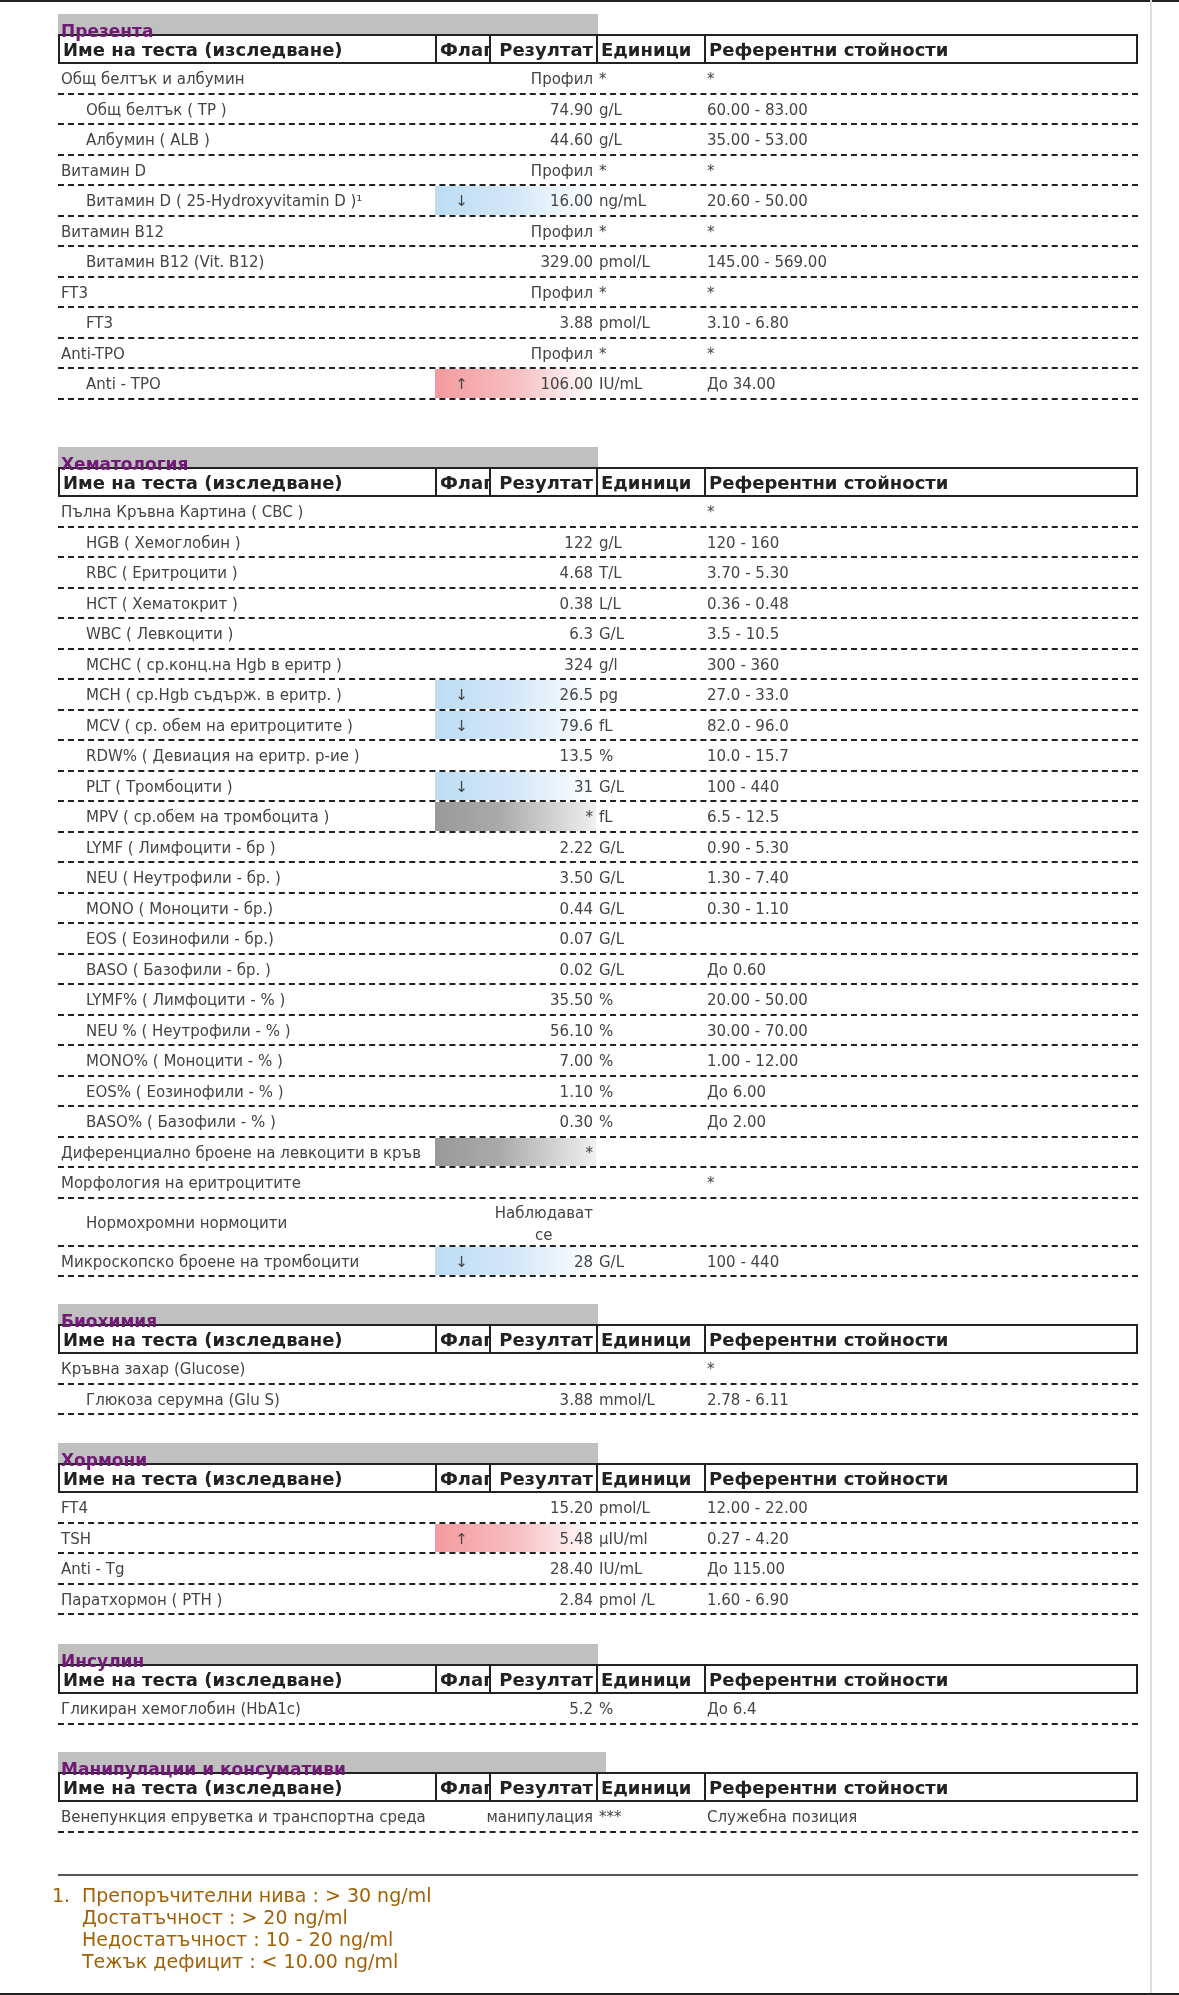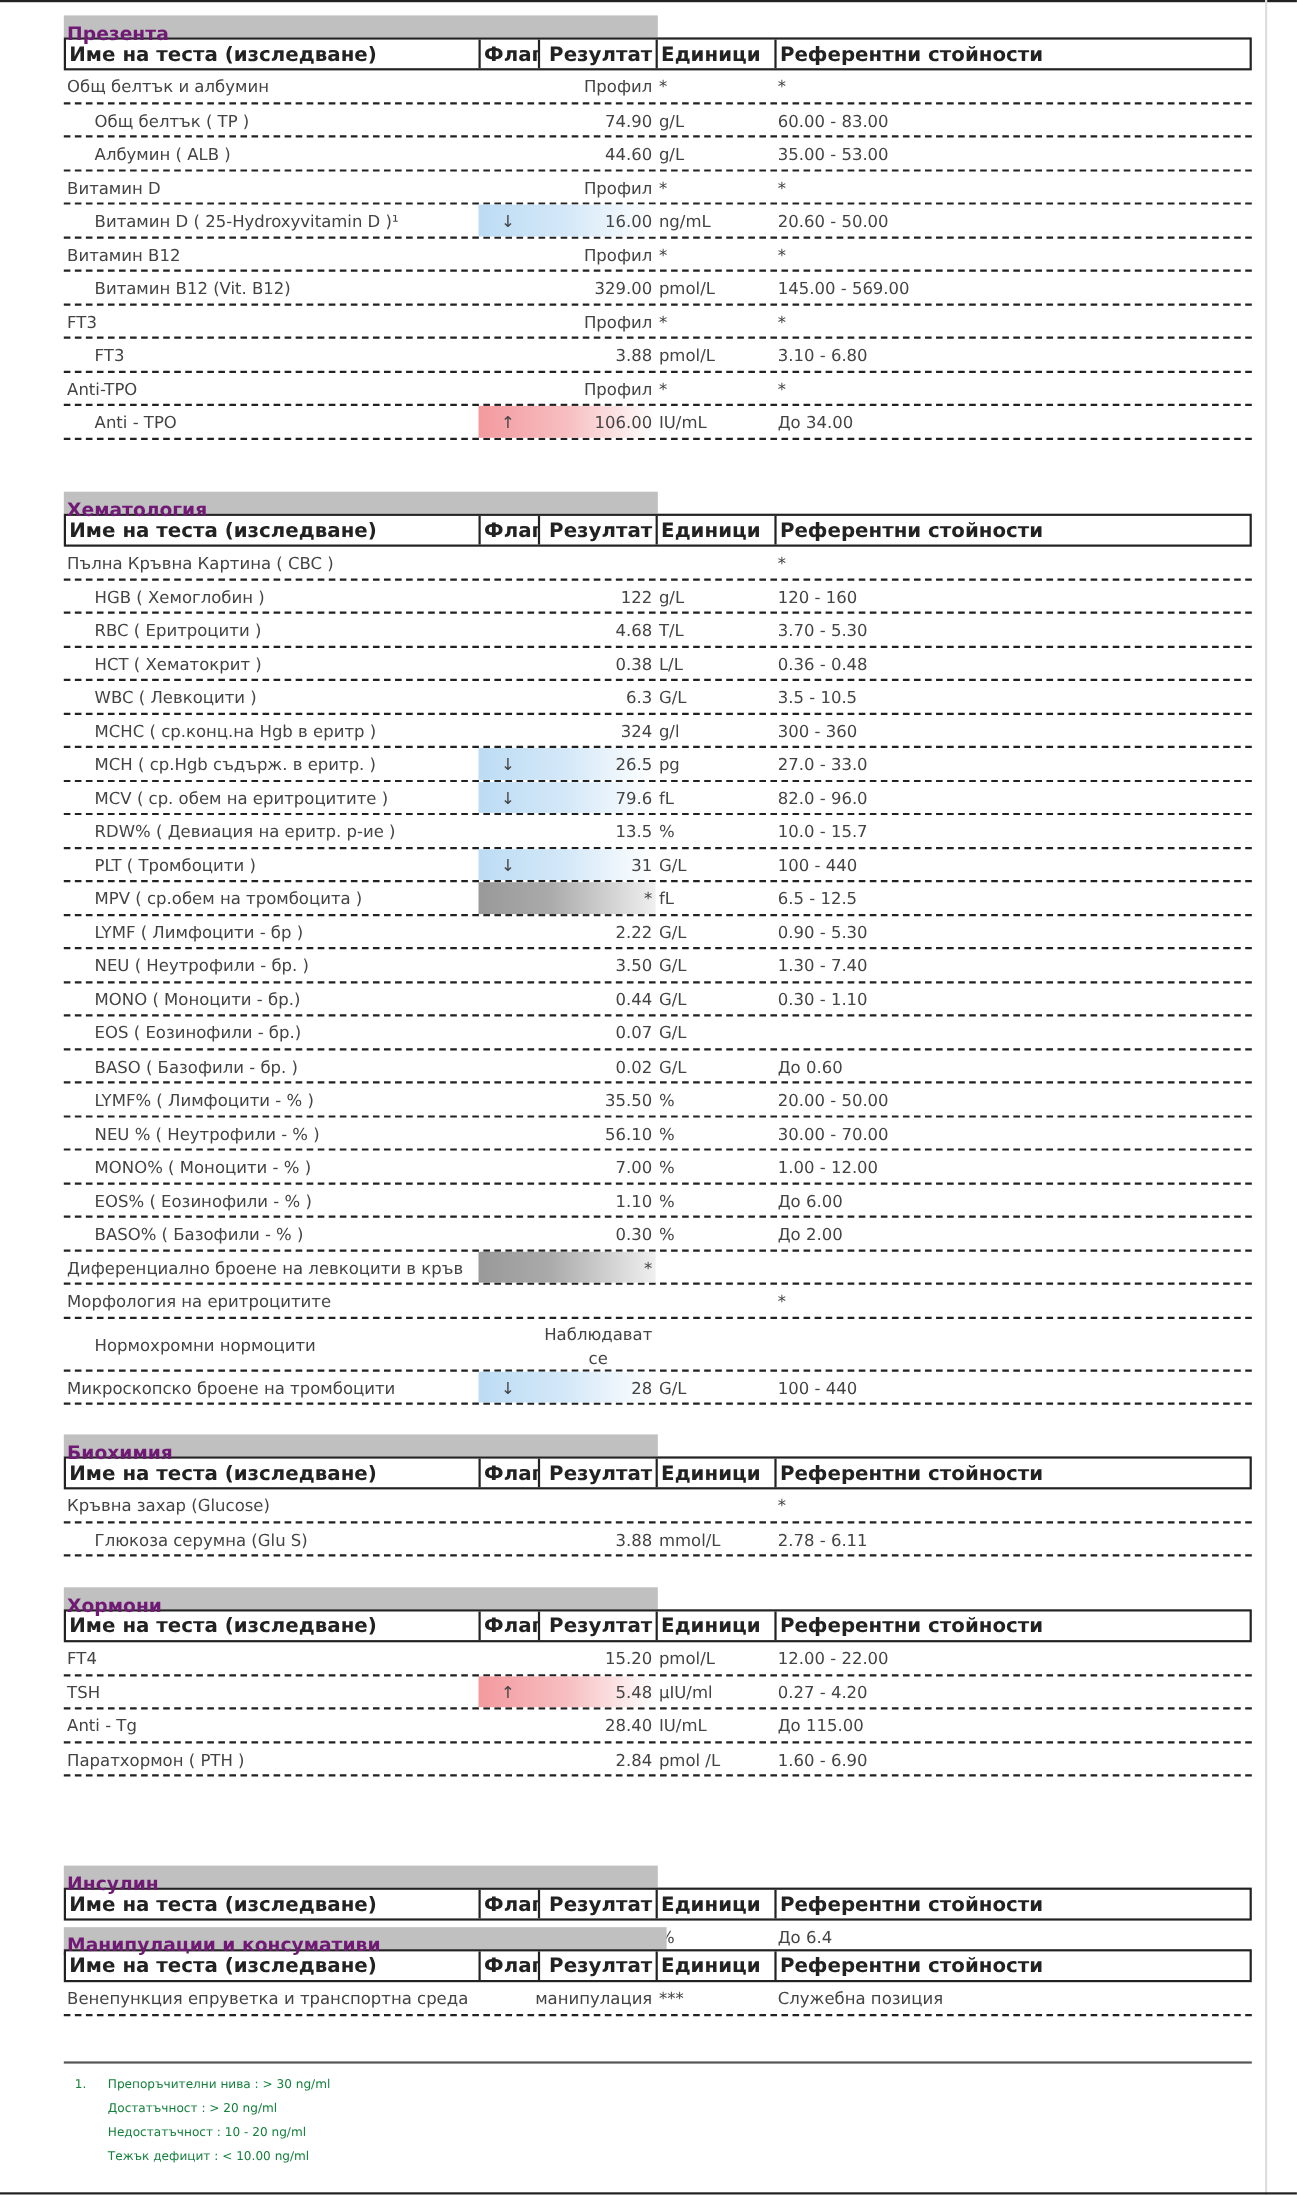"Инсулин" div.section { top: 1696px -> 1644px }
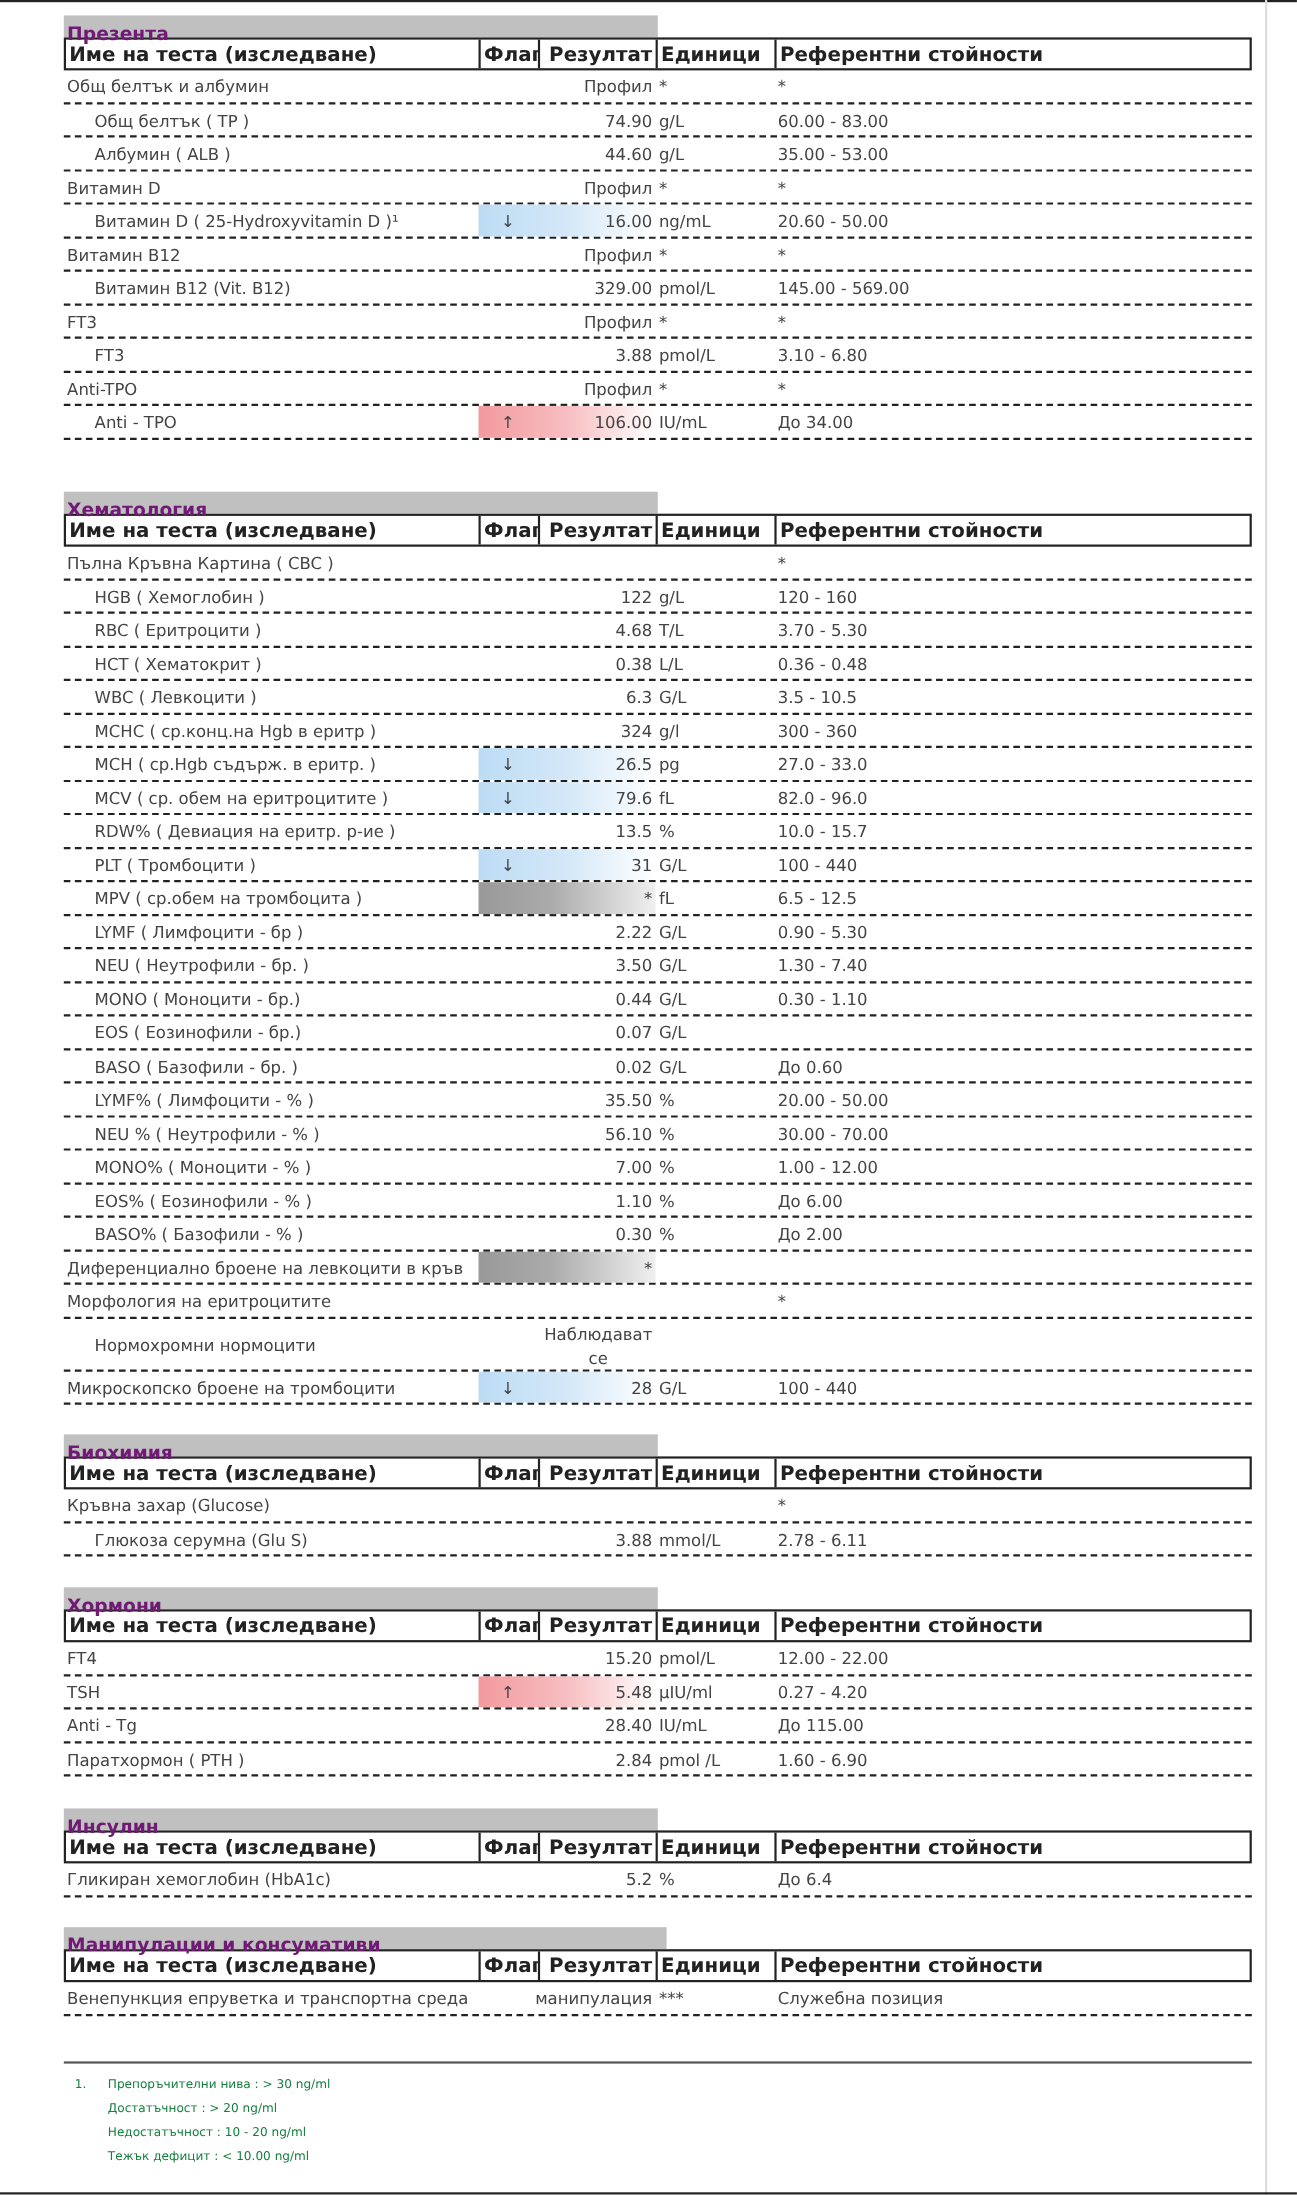"1. Препоръчителни нива : >" .notes { color: #15803d -> #a16207; font-size: 11px -> 19px; left: 68px -> 52px }
